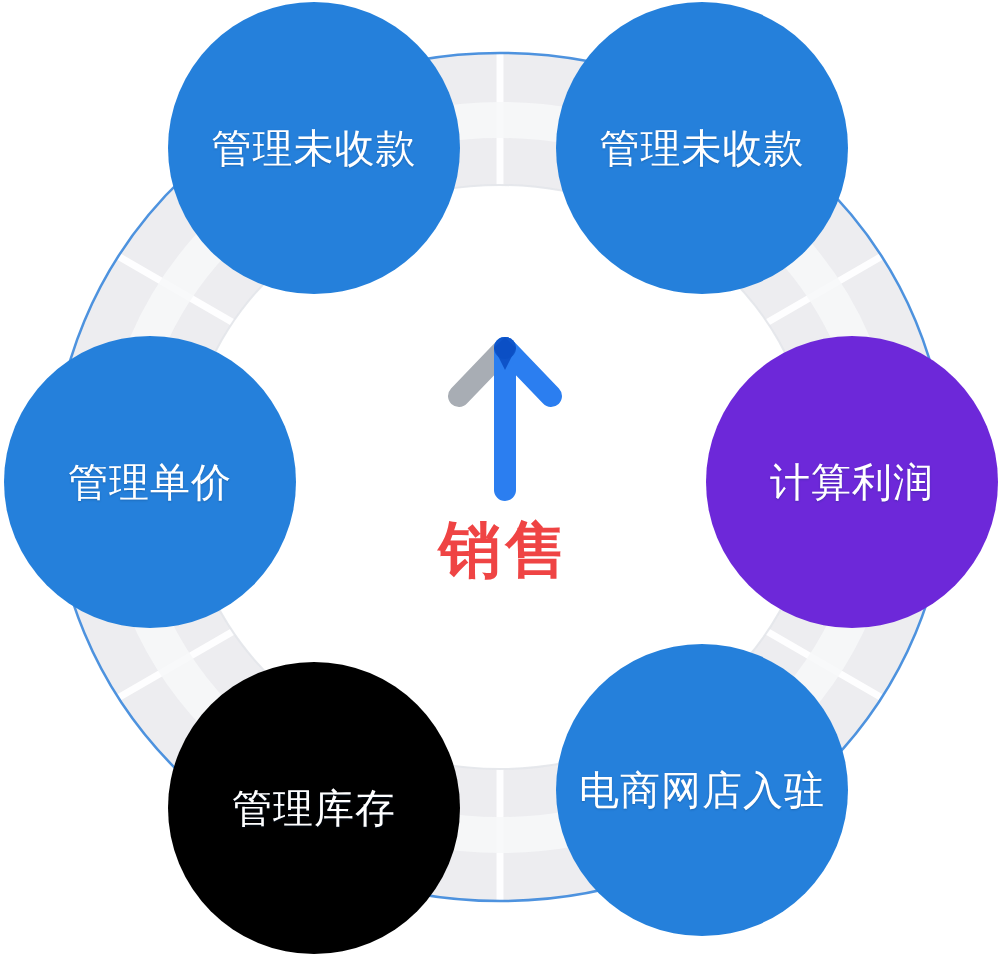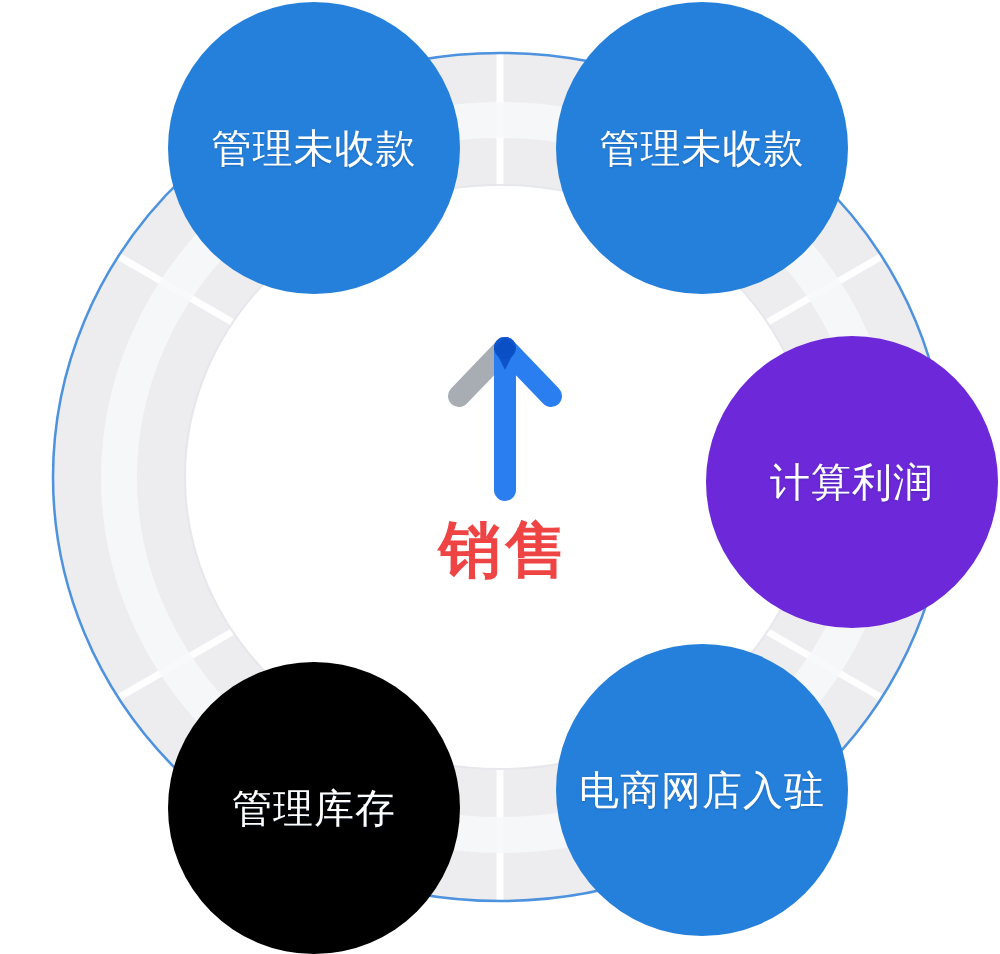"管理单价" div.node-circle { html: none -> <div> <span>管理单价</span> </div> }
